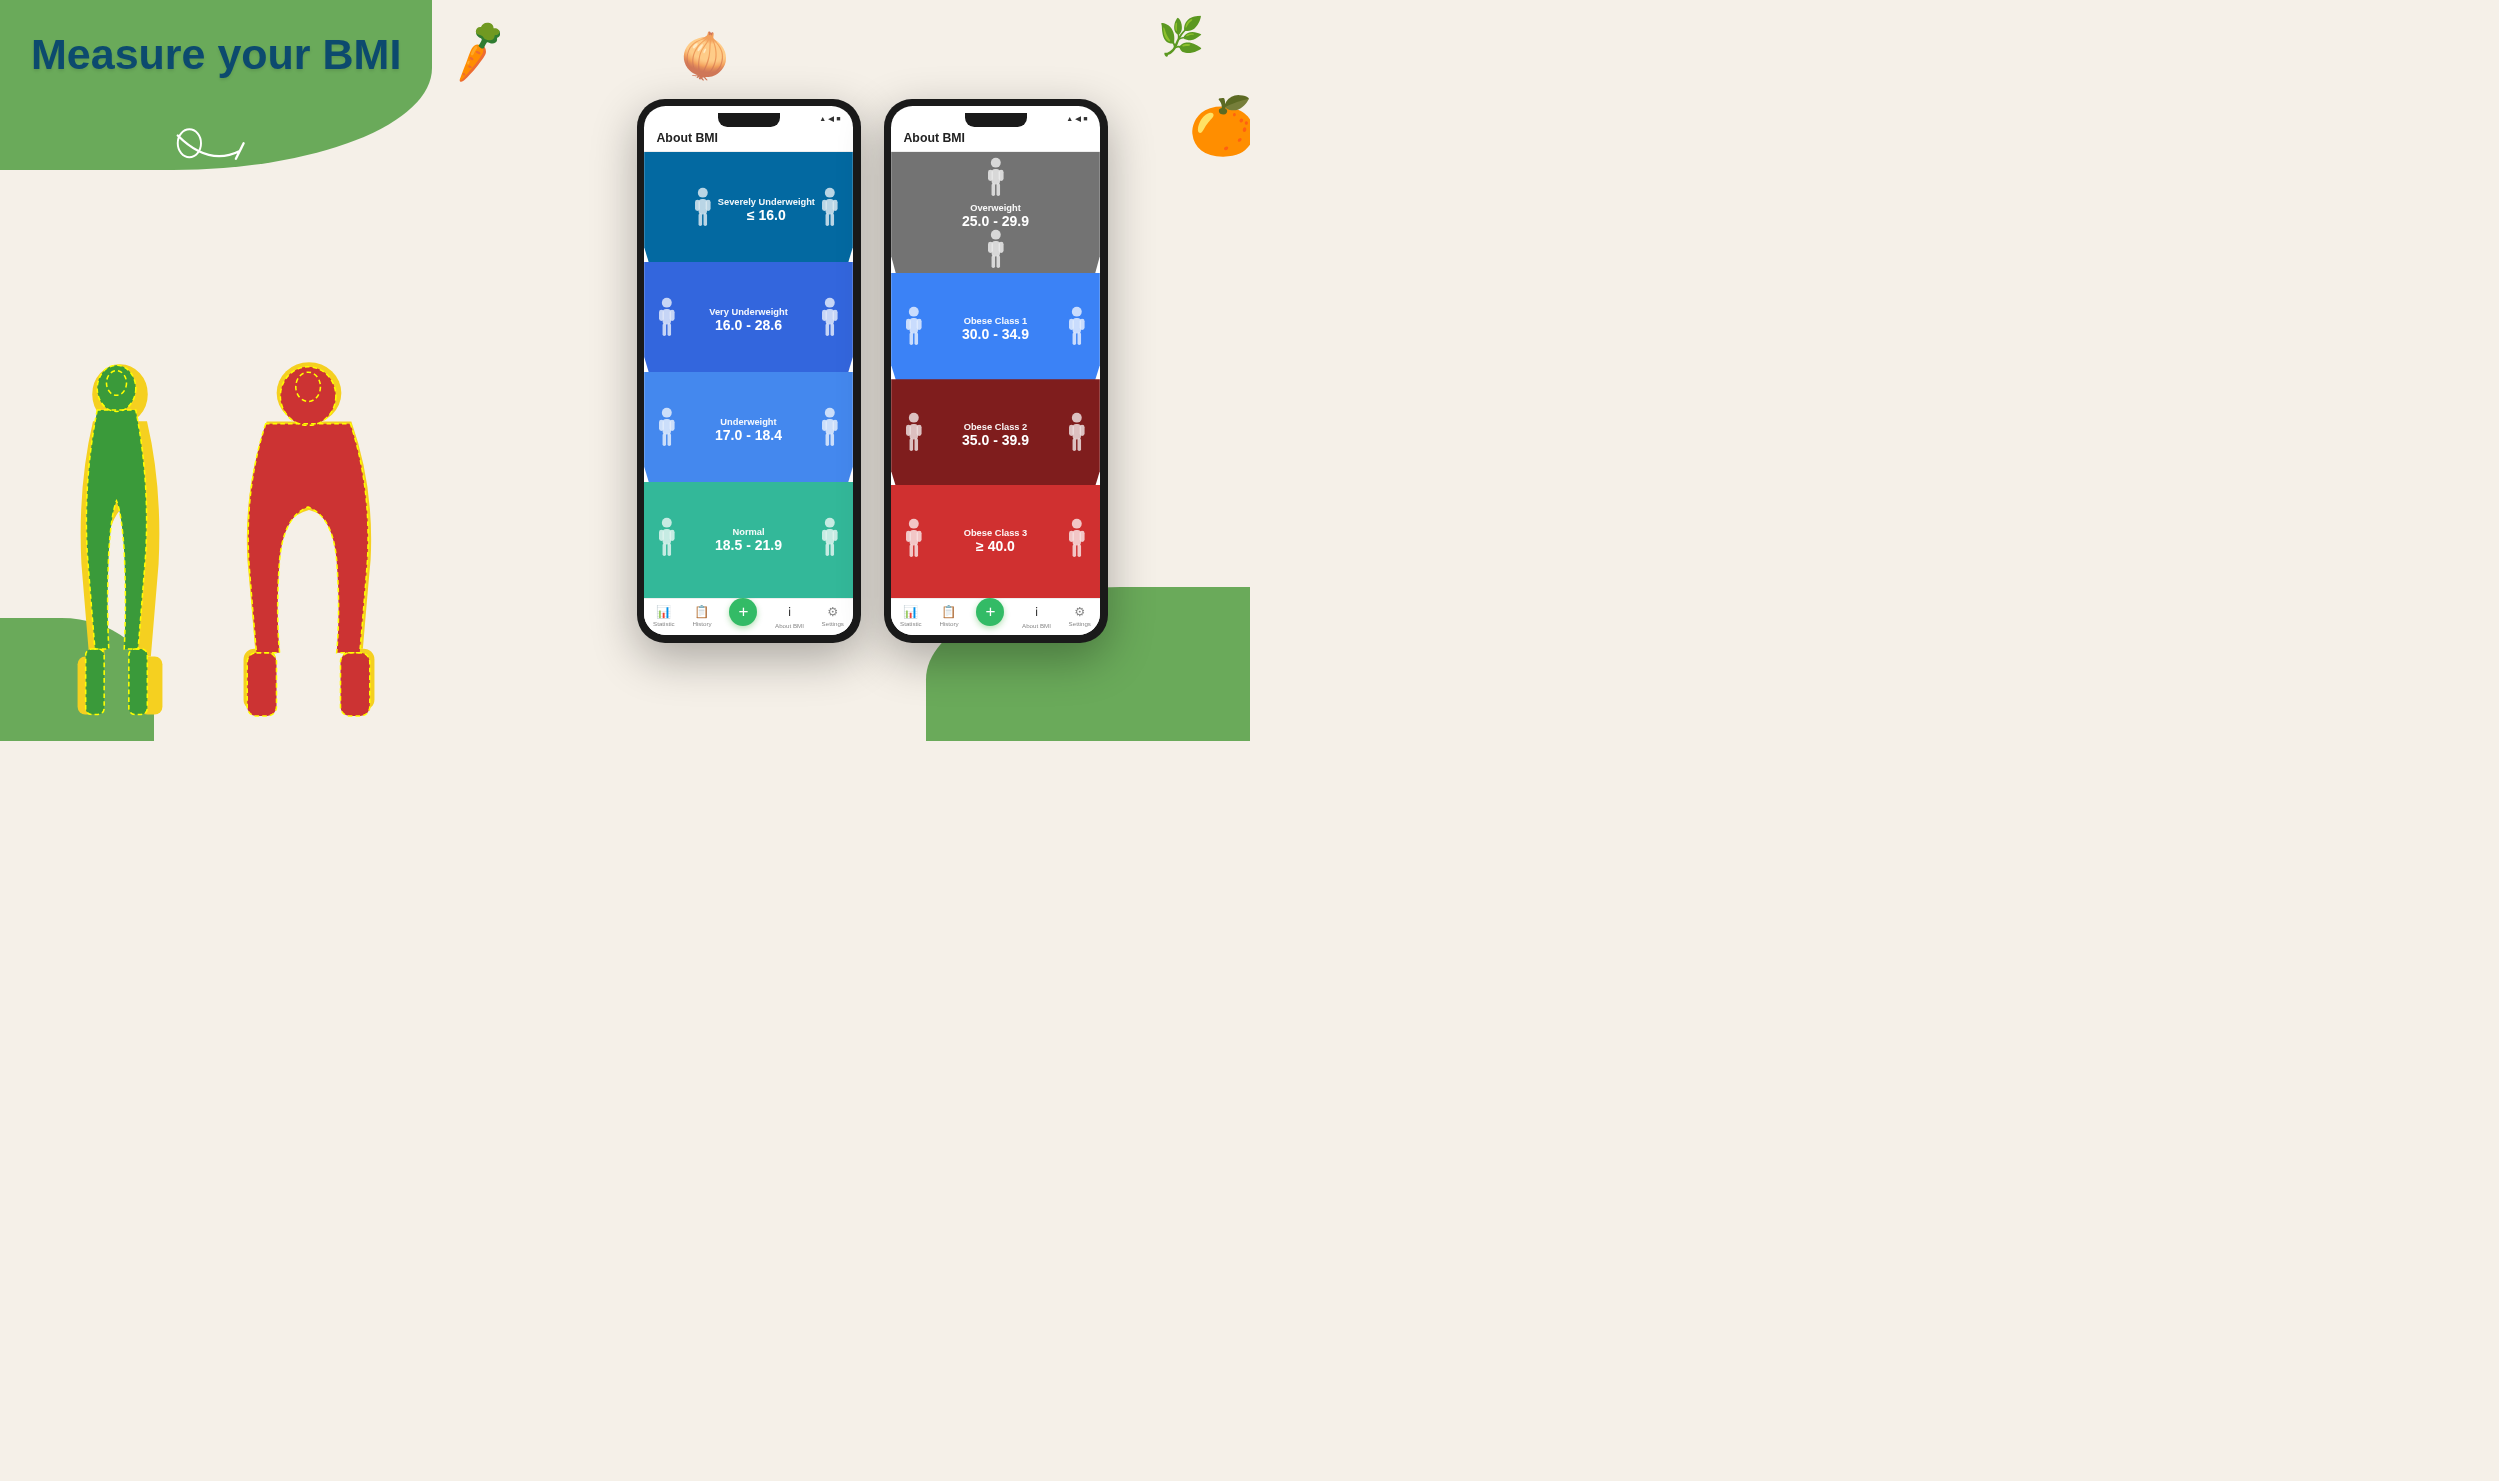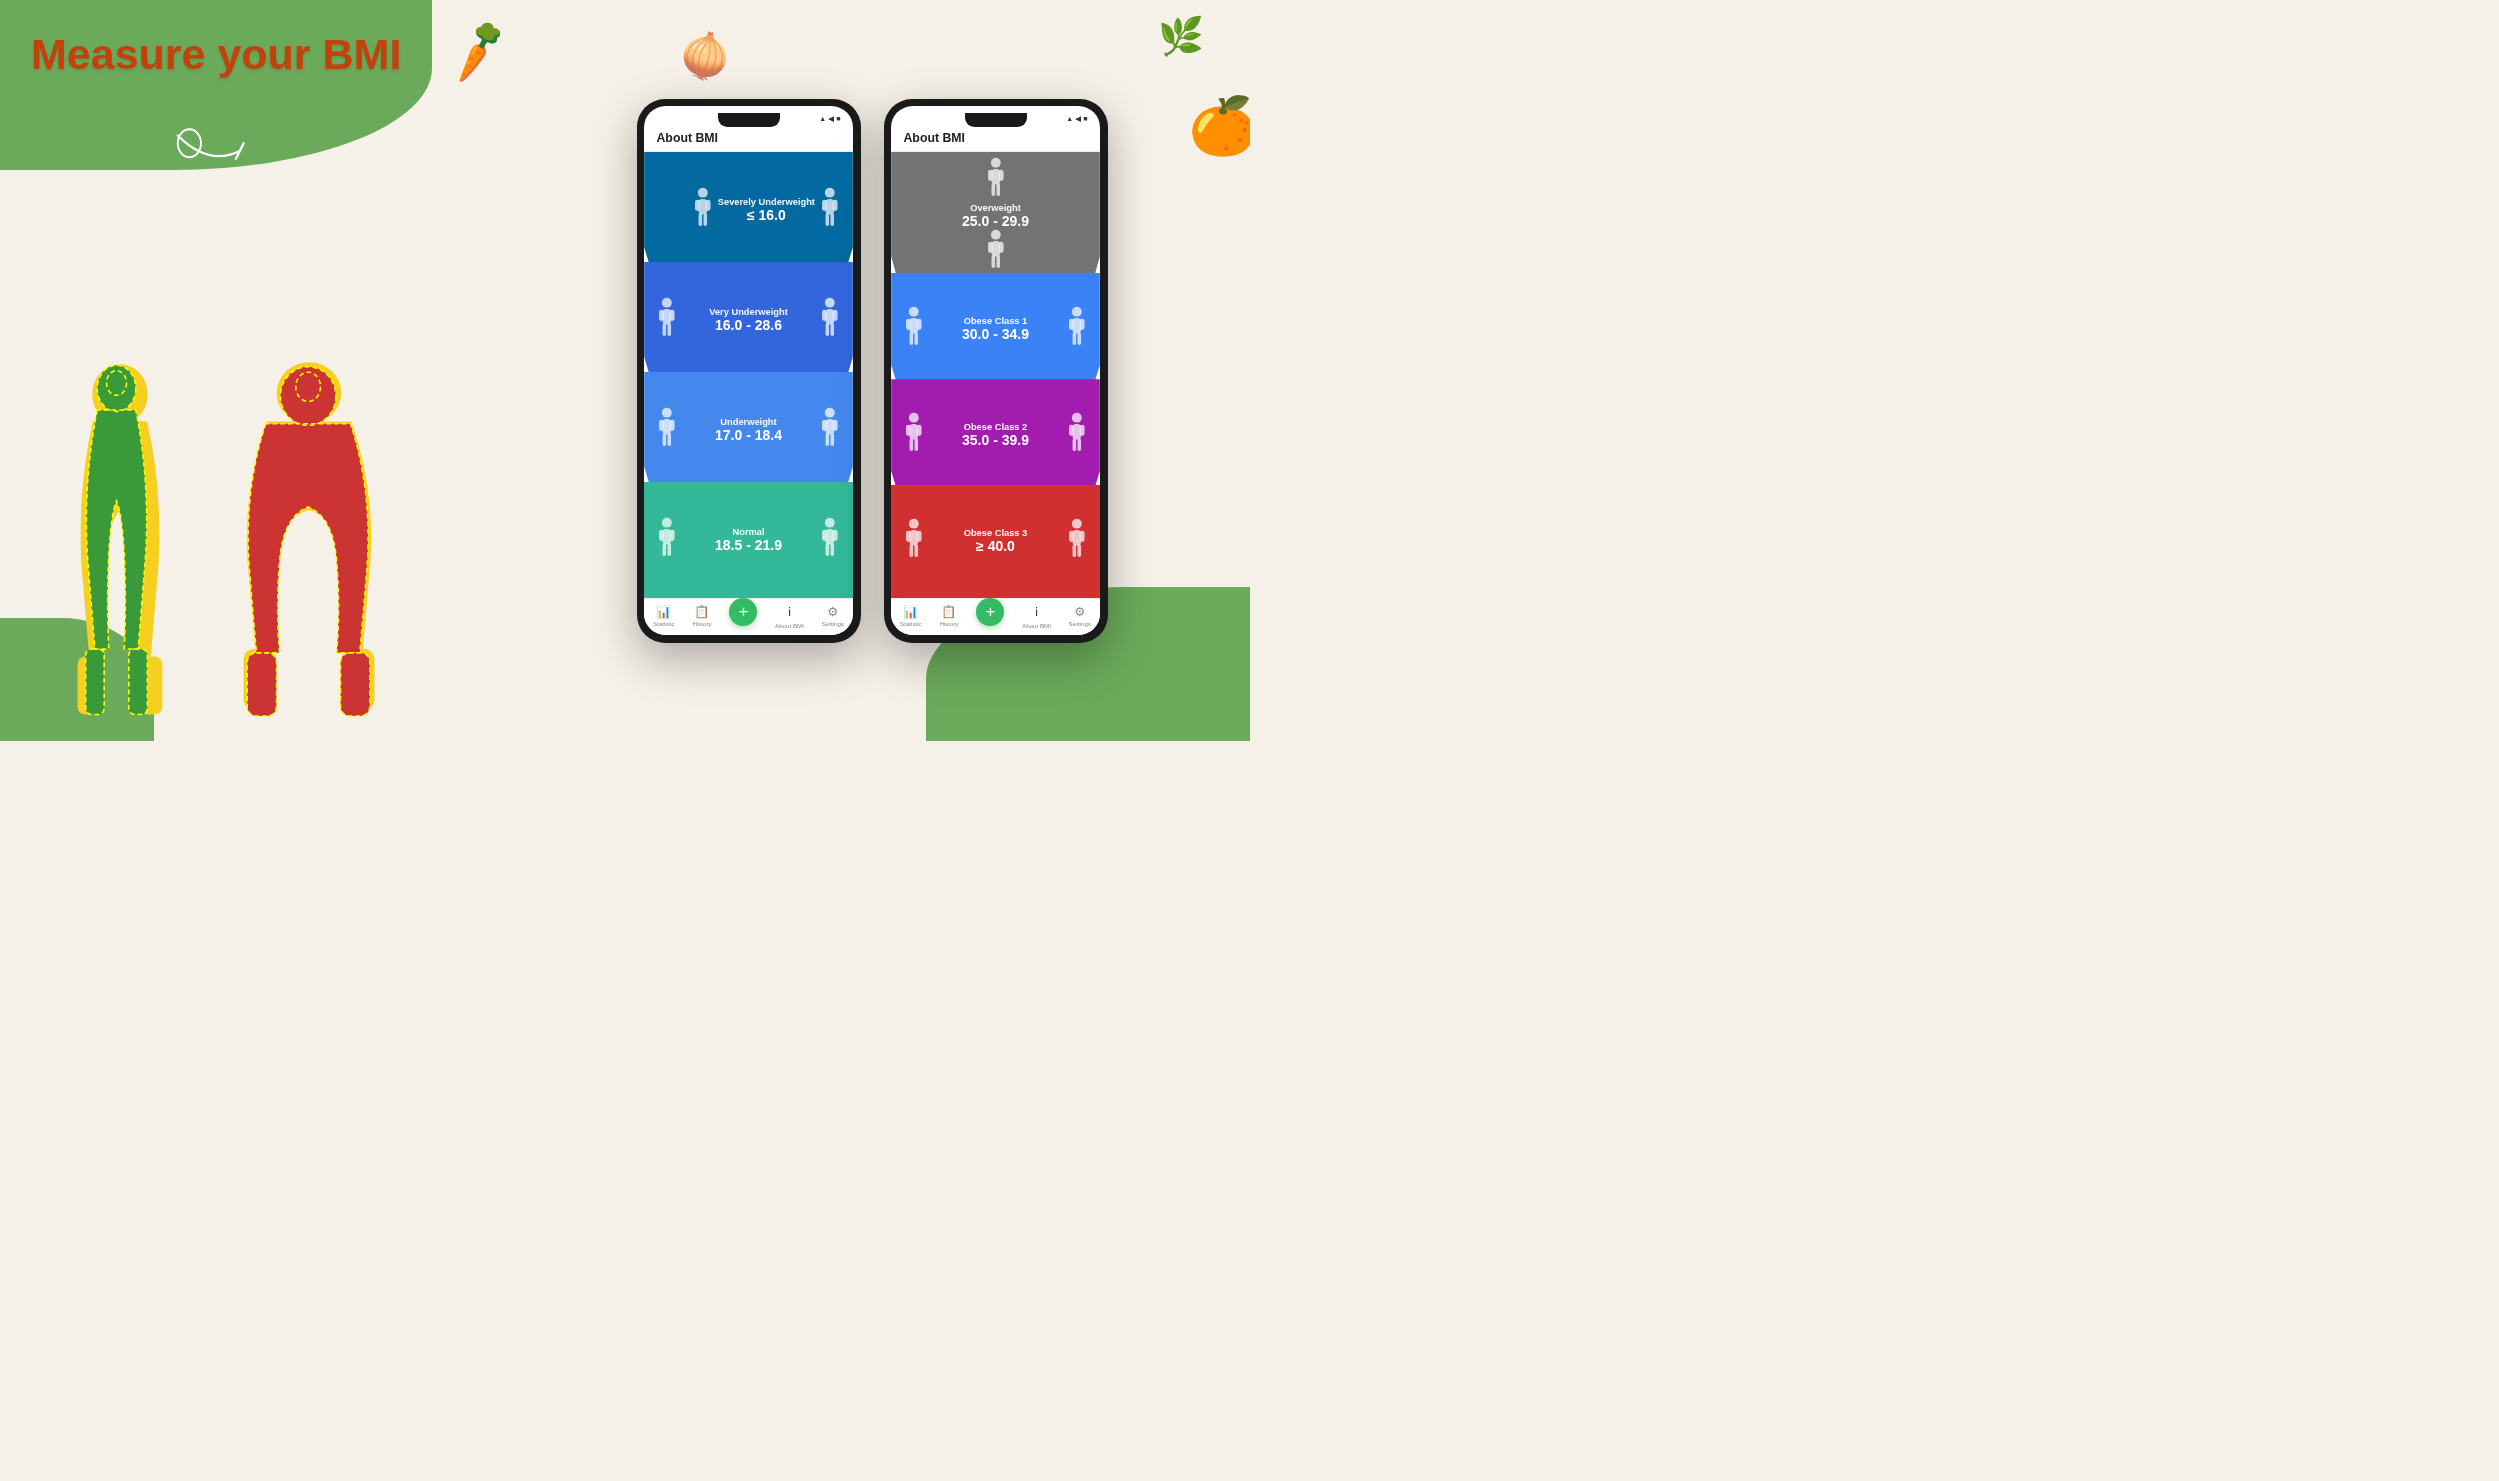"Measure your BMI" .headline { color: #c2410c -> #0c4a6e }
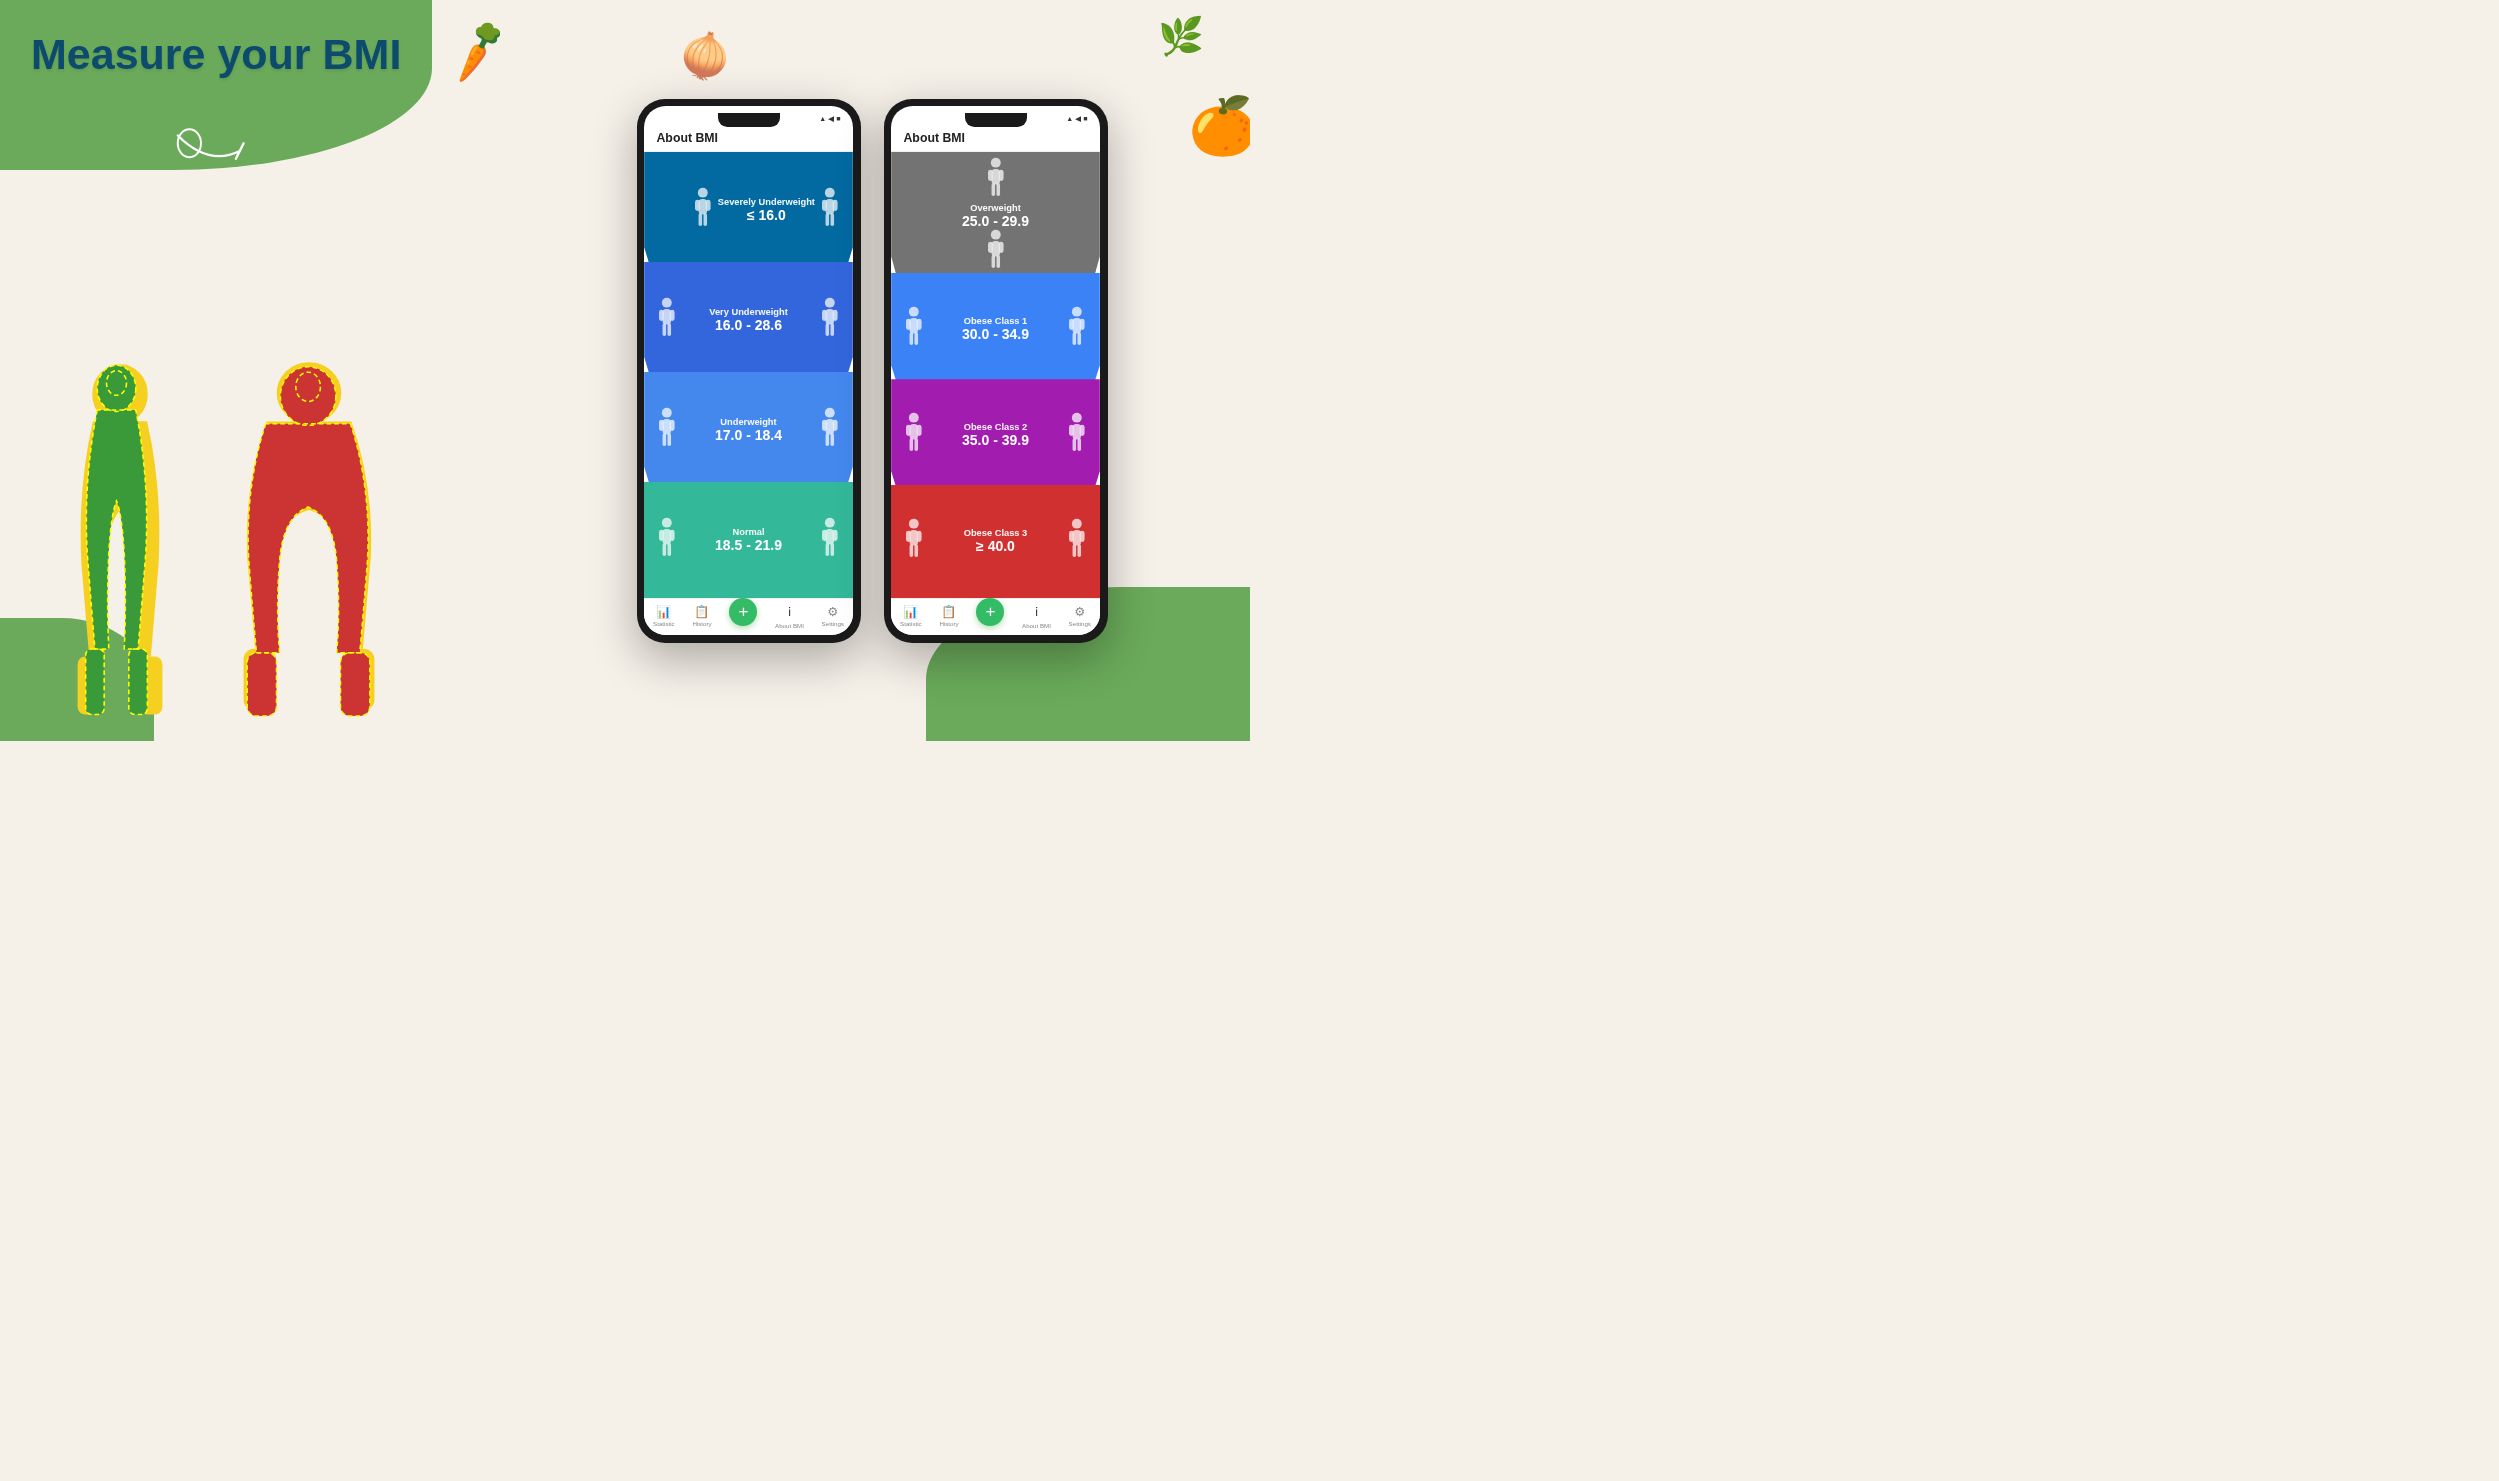"Obese Class 2" div.bmi-card { background: #a21caf -> #7f1d1d }
